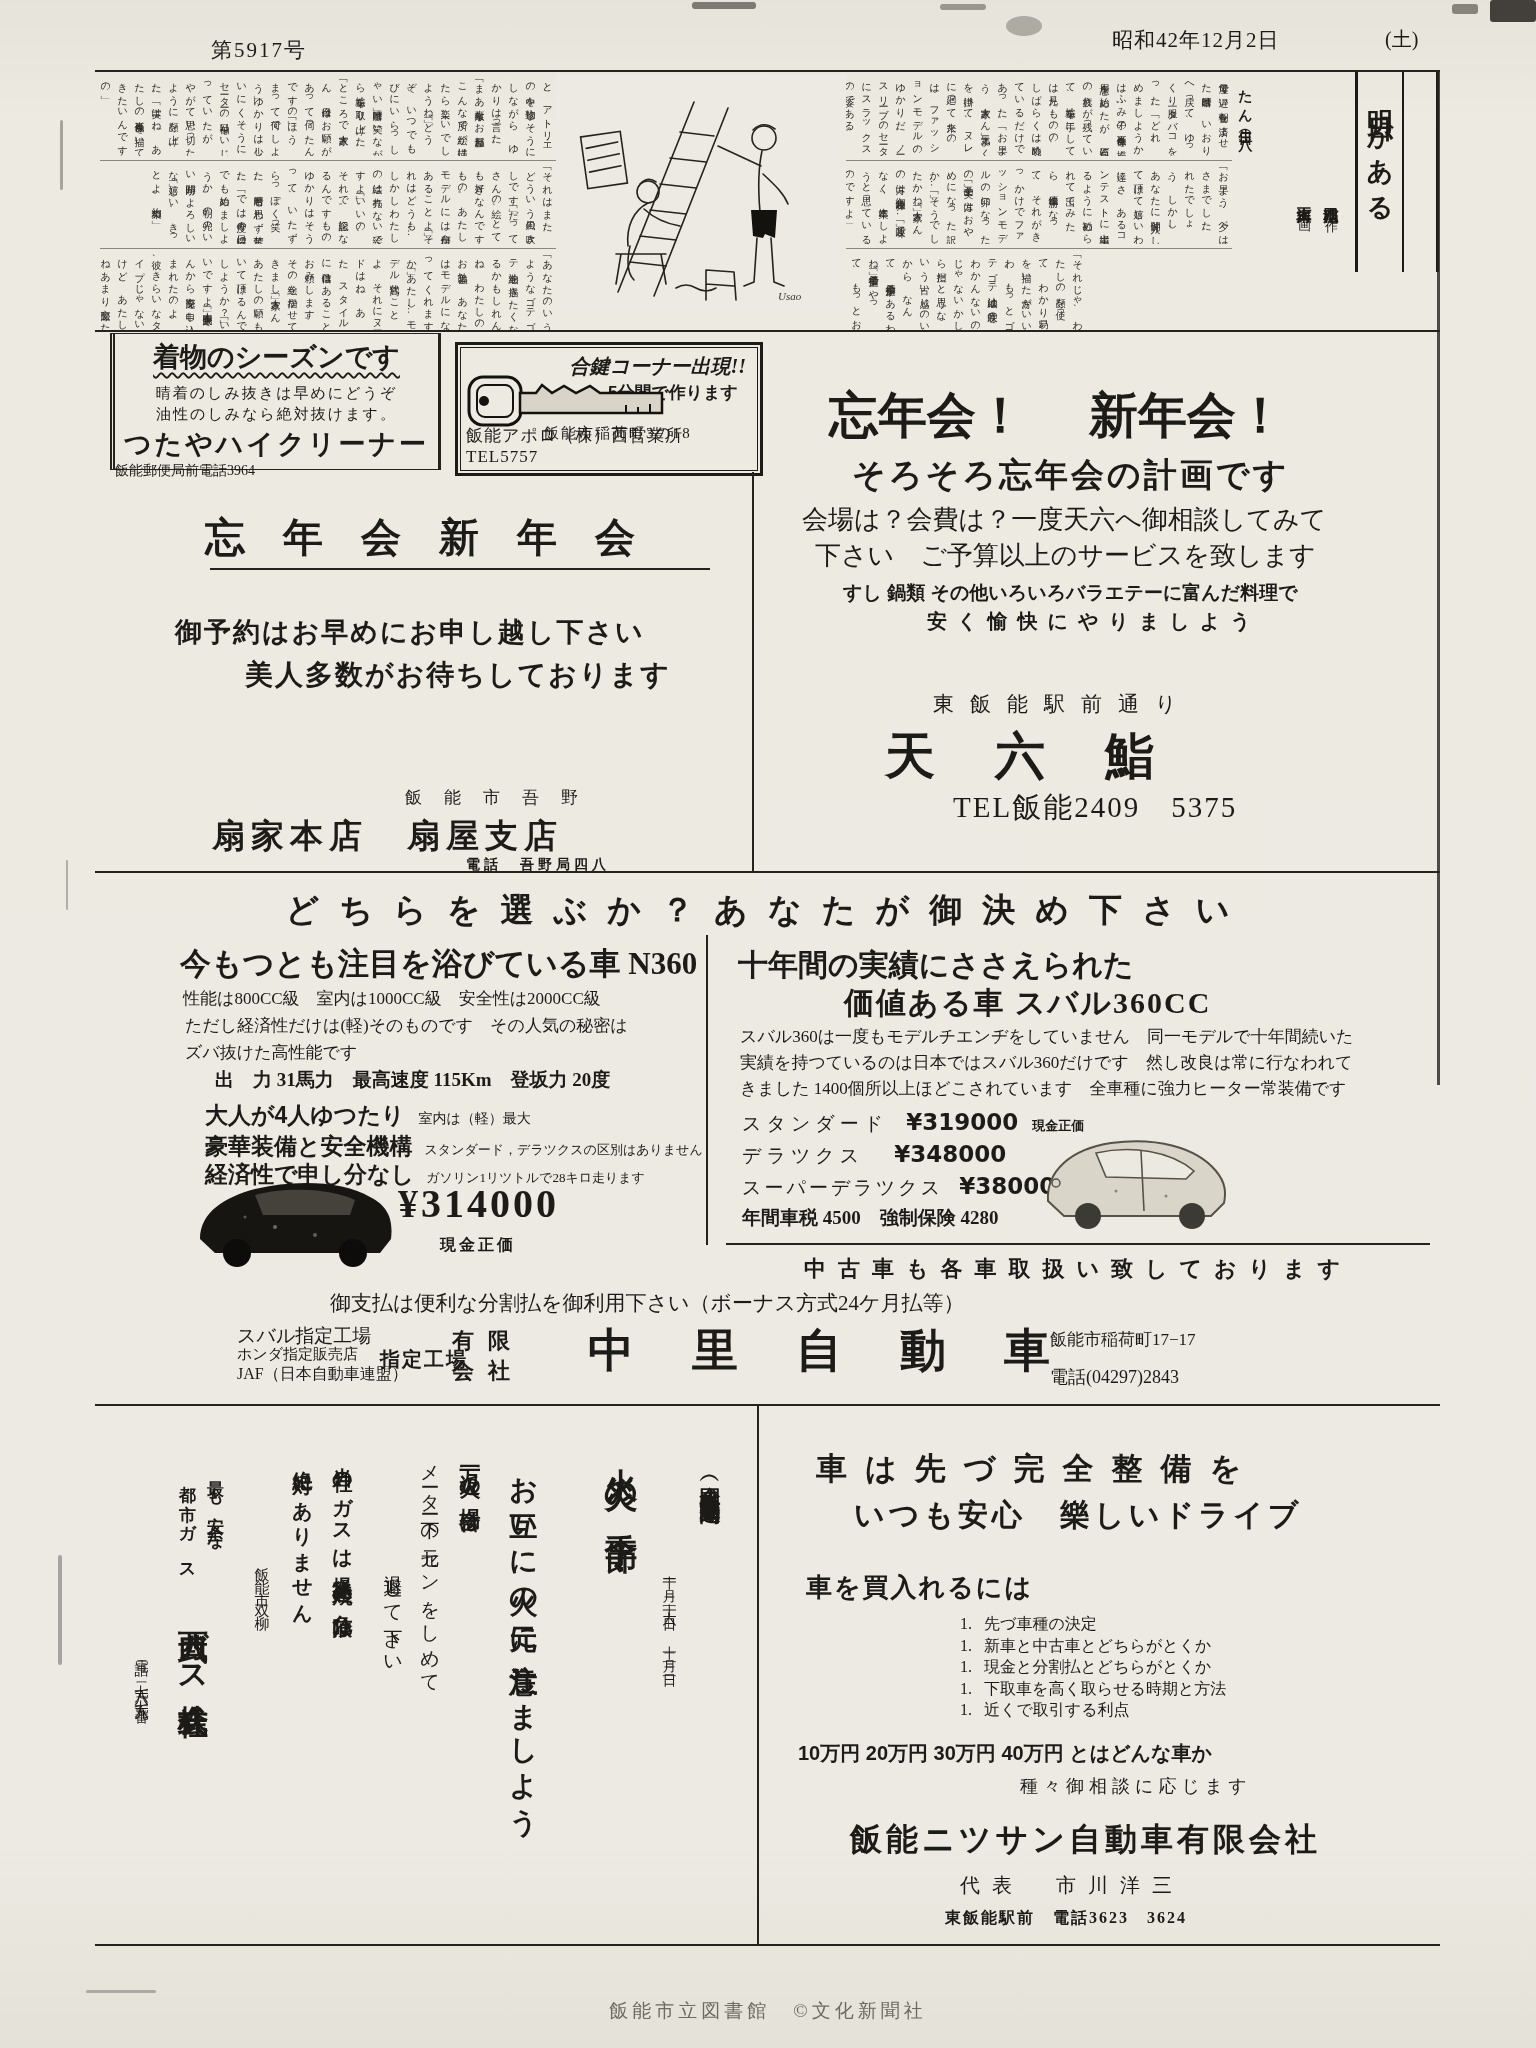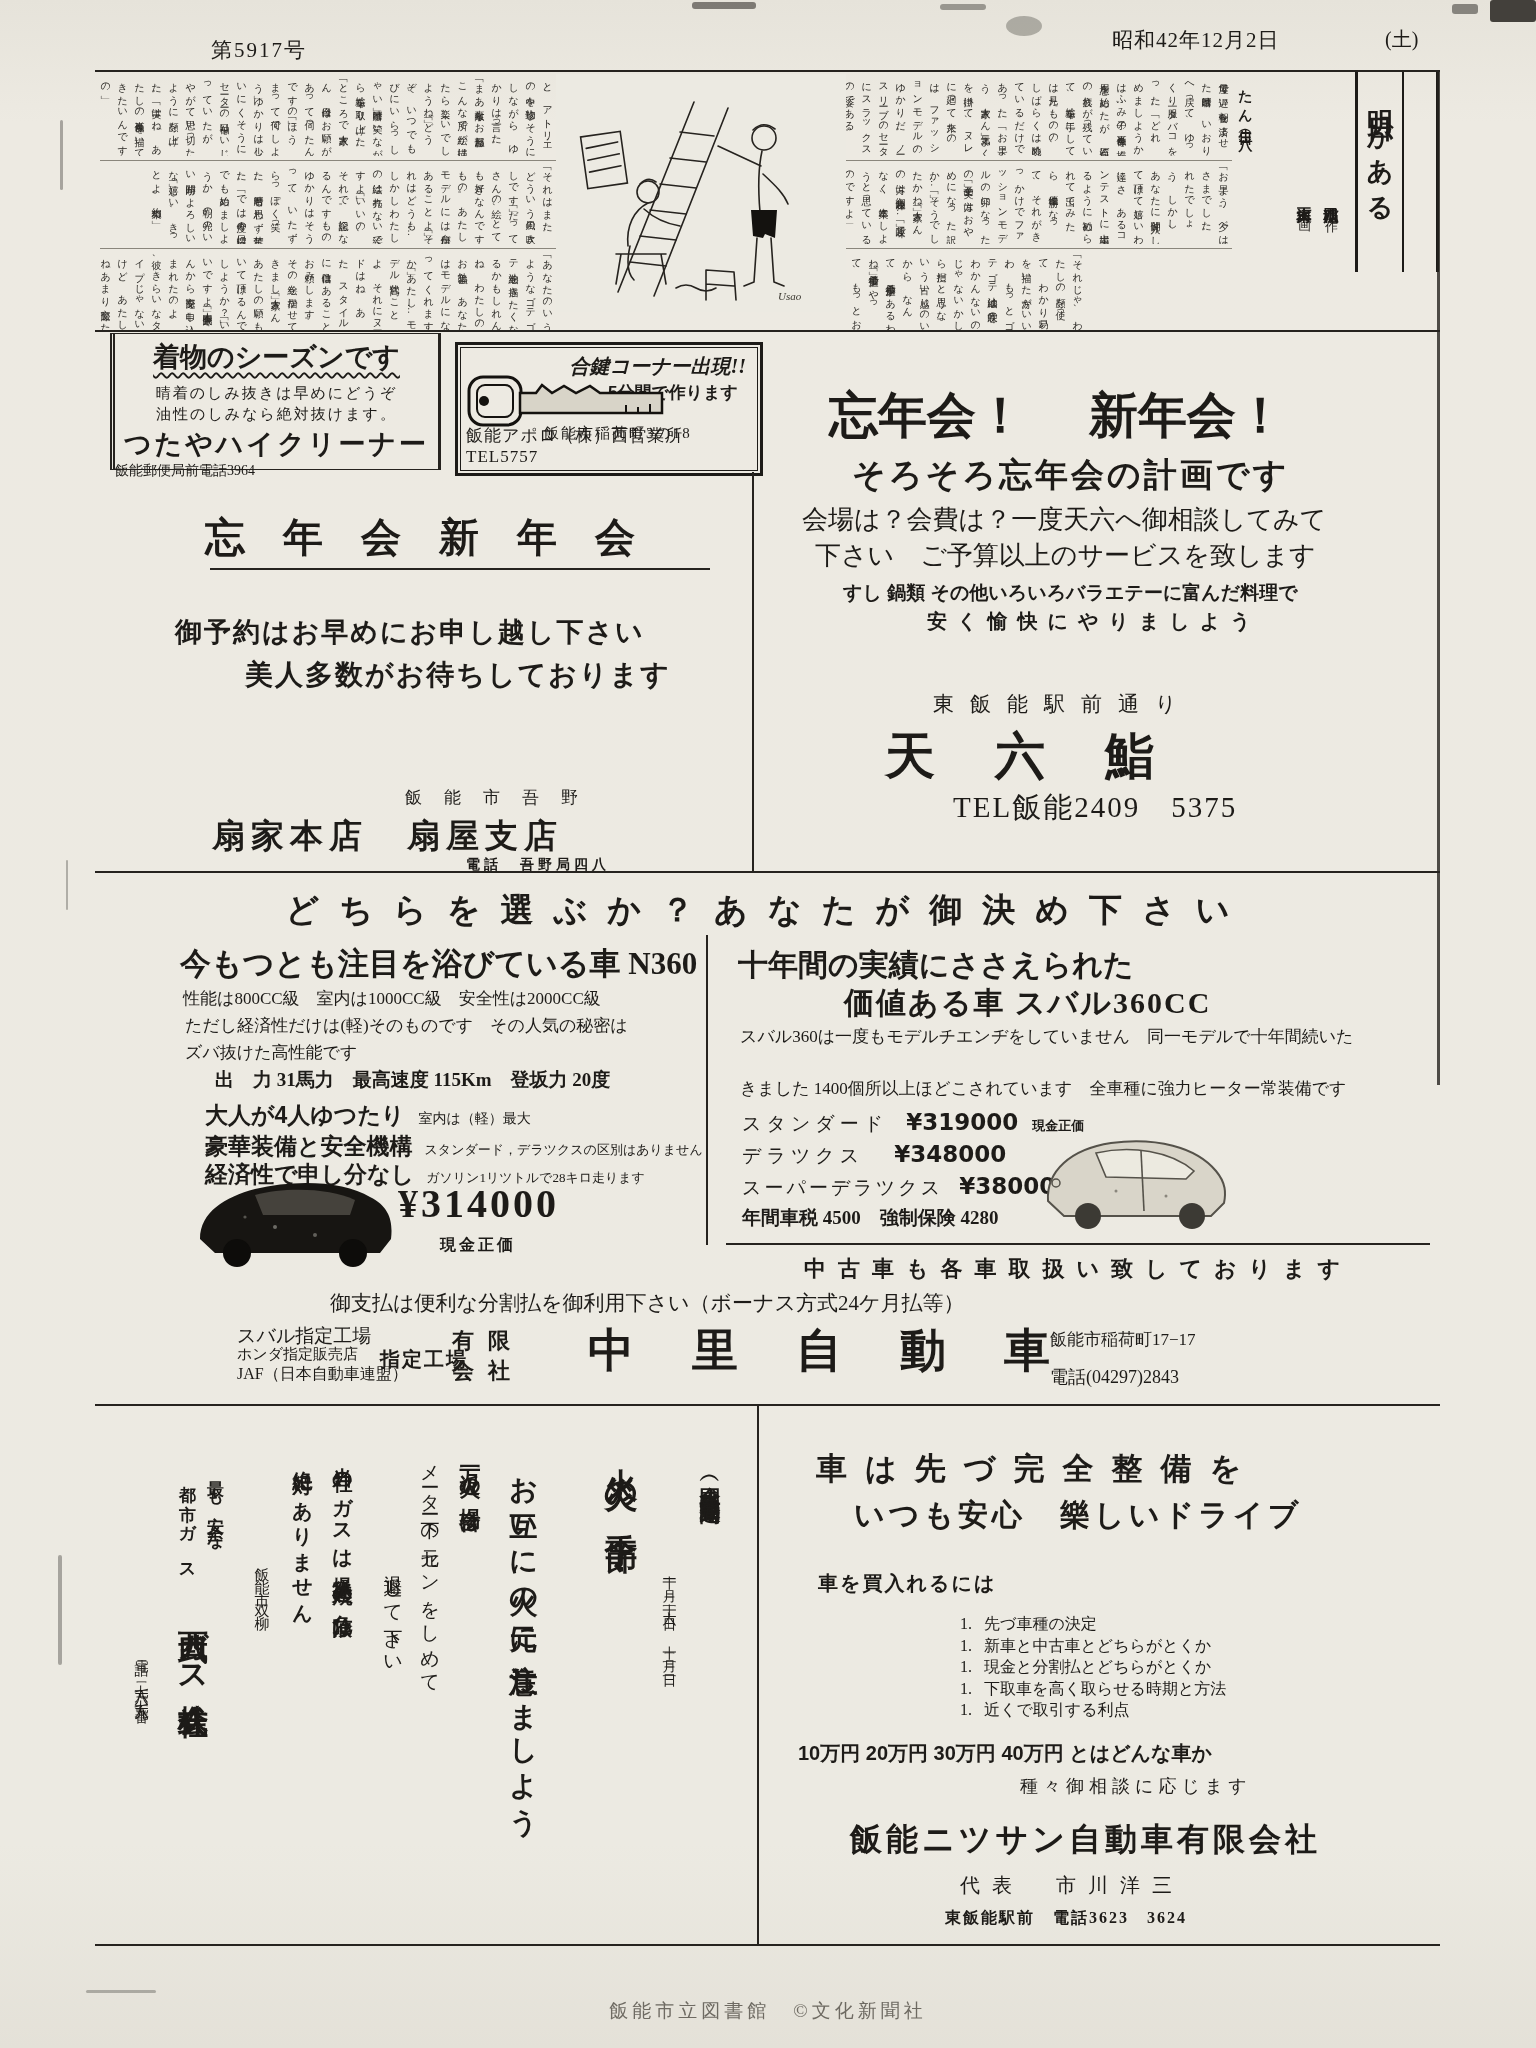"実績を持つているのは日本ではスバル360だけです 然し改良は常に行なわれて" div.serif { html: none -> <div>実績を持つているのは日本ではスバル360だけです 然し改良は常に行なわれて</div> }
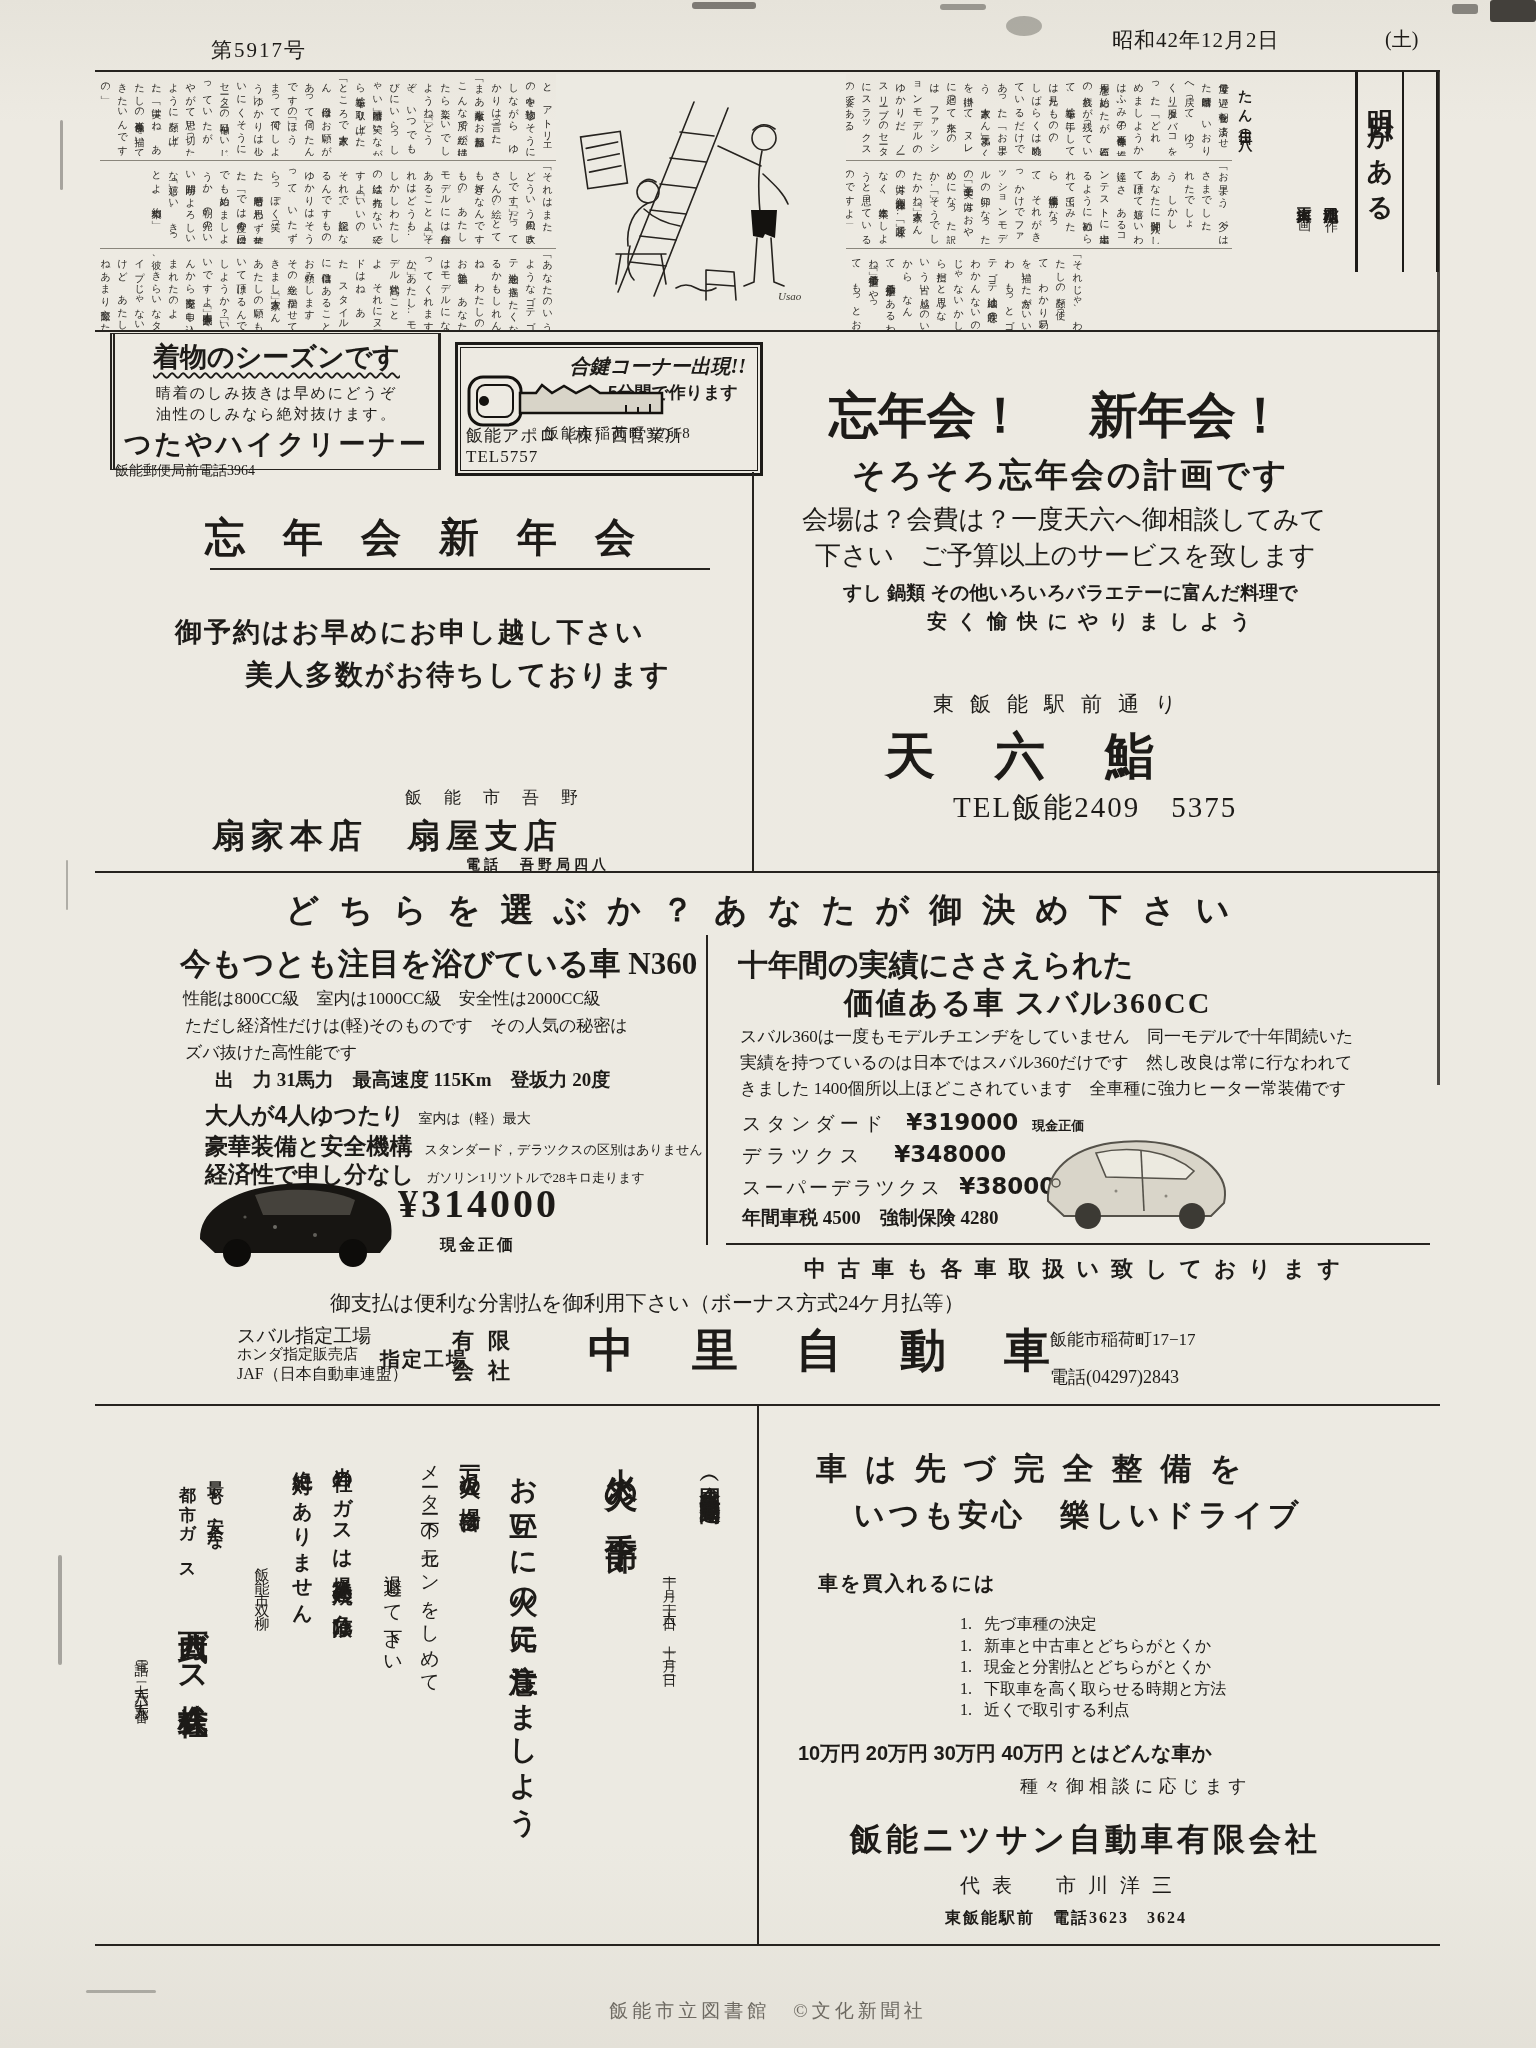"車を買入れるには" div.serif { font-size: 20px -> 26px; left: 48px -> 36px }
